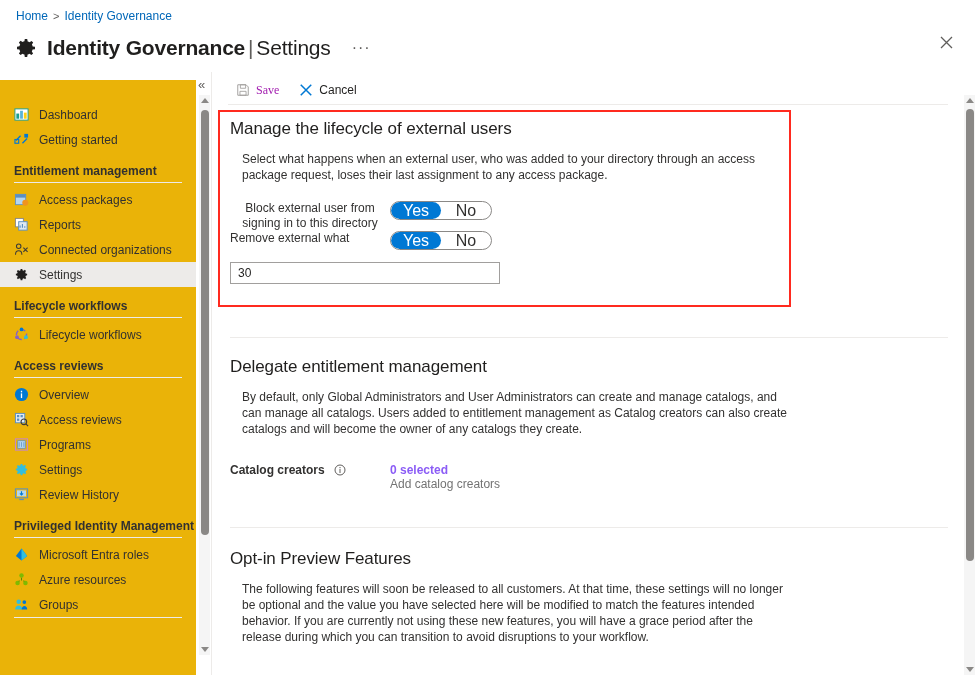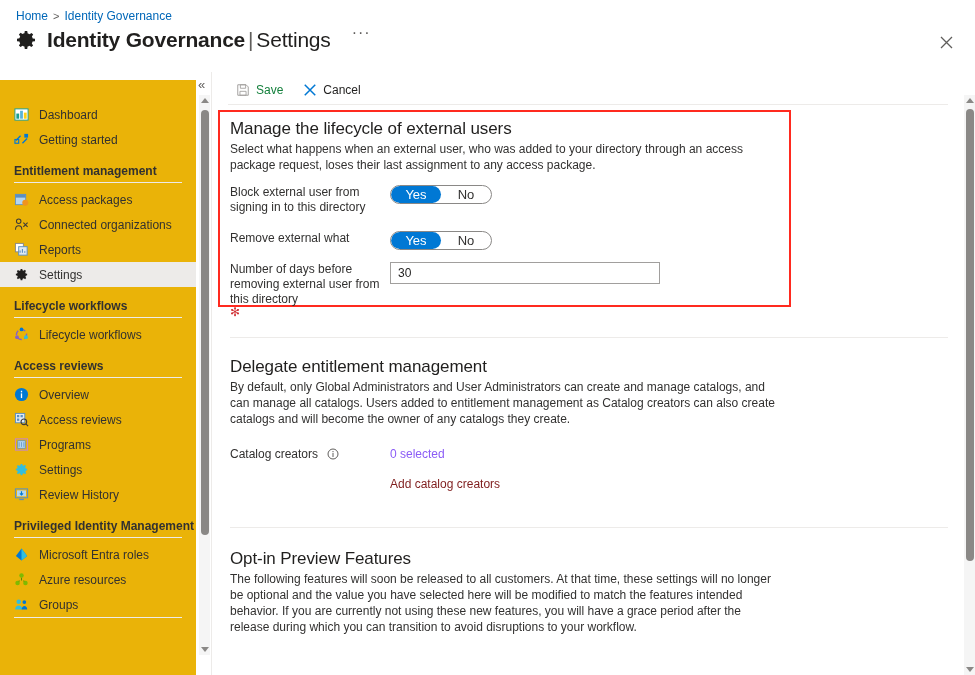"Identity Governance | Settings" .title-row { align-items: flex-start -> flex-end }
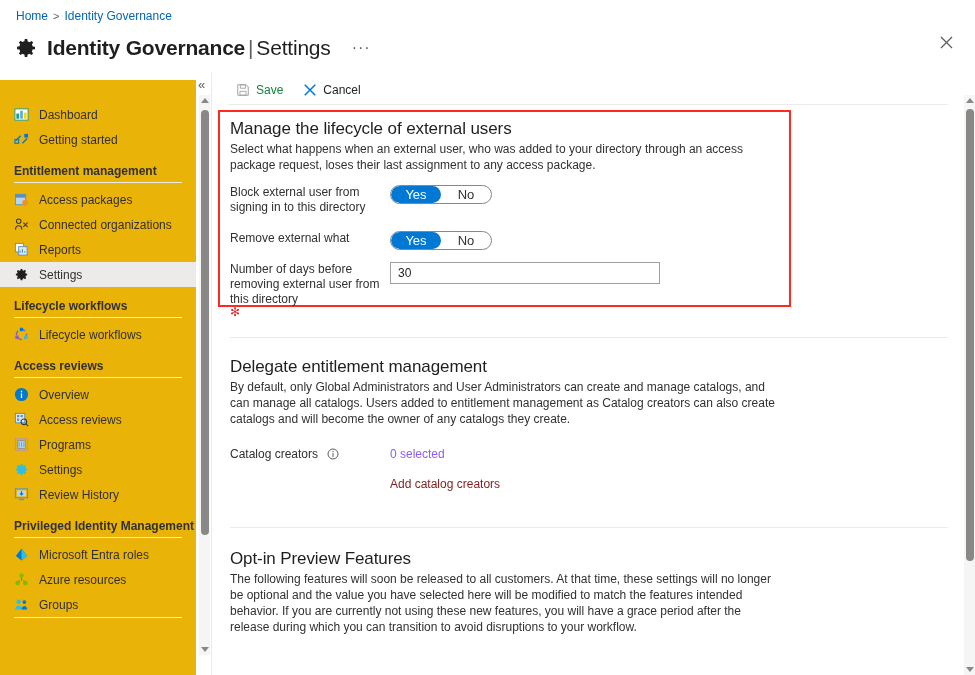"Save" .cmd.disabled { color: #15803d -> #a21caf; font-family: none -> Liberation Serif, serif }
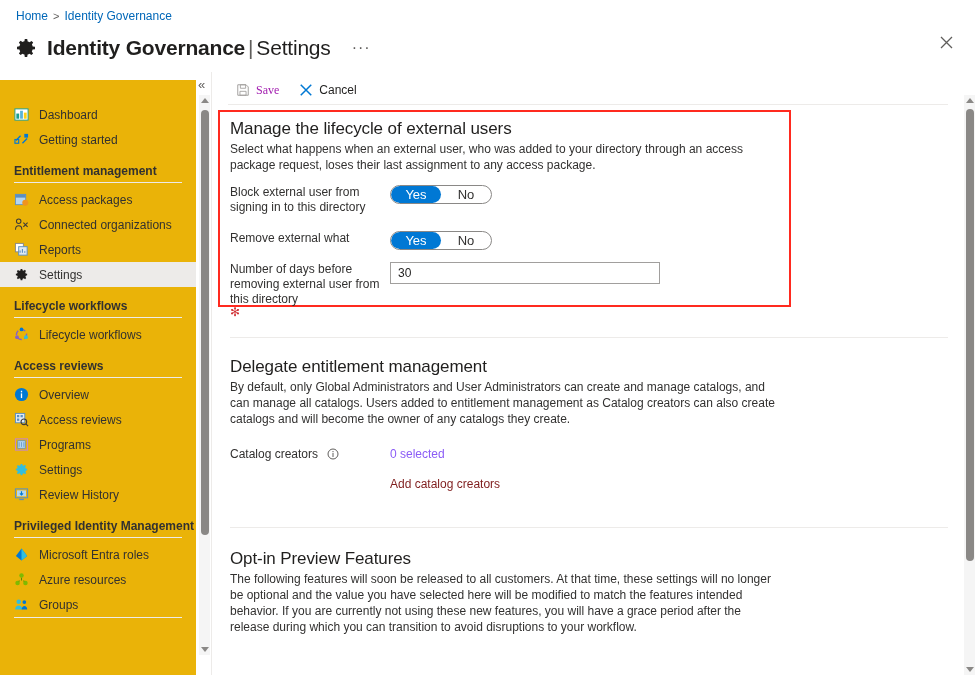"Select what happens when an" .sec-desc { margin: 0 -> 12px }
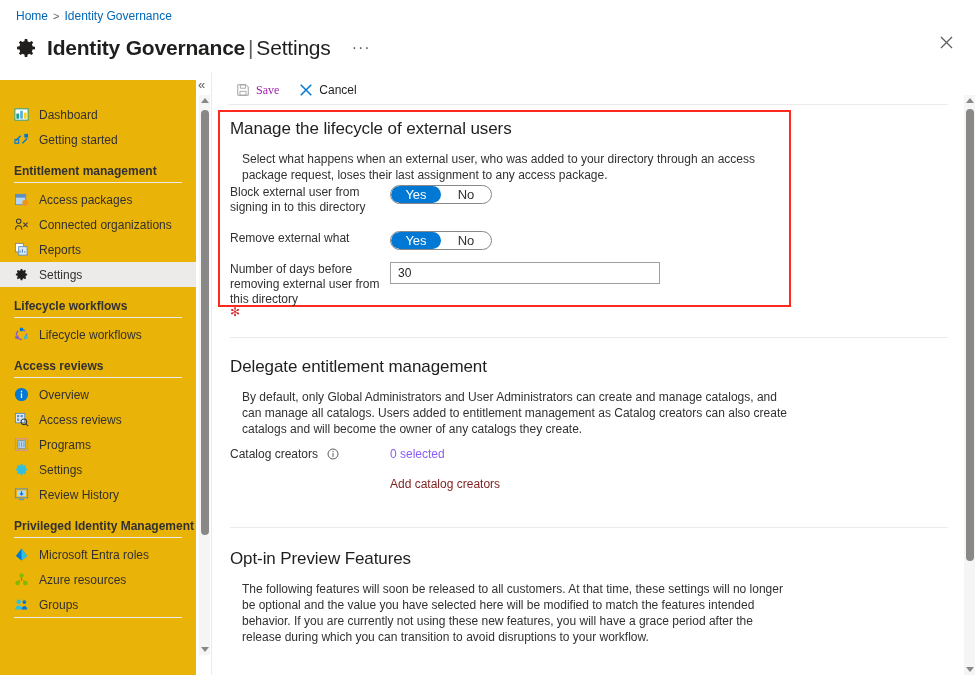"Block external user from signing" div.field-row { text-align: none -> center; top: 80px -> 96px }
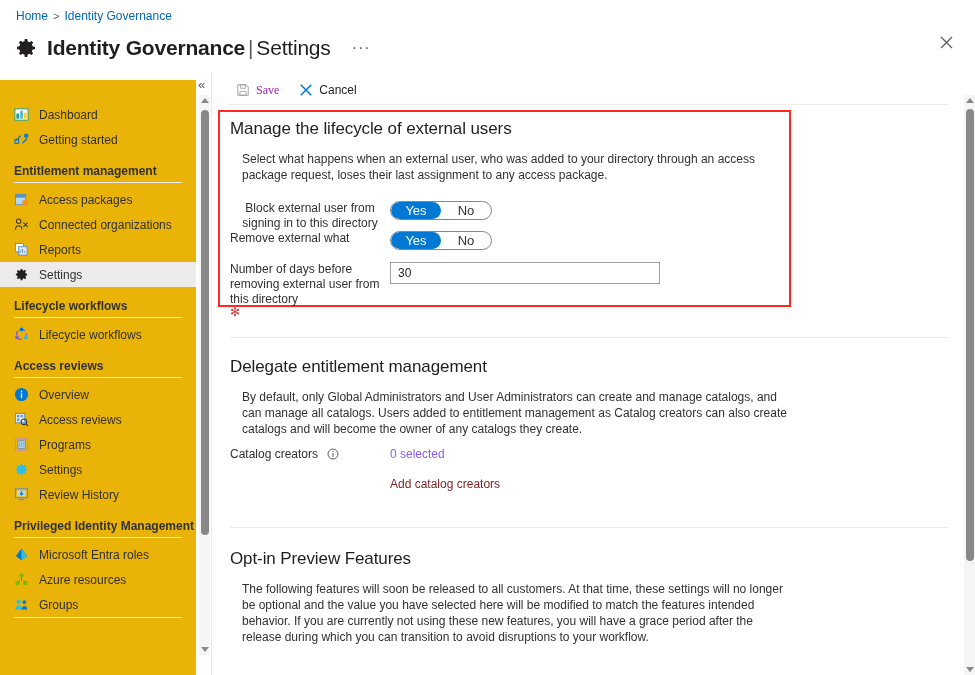"Yes" .toggle .opt { font-size: 13px -> 16px }
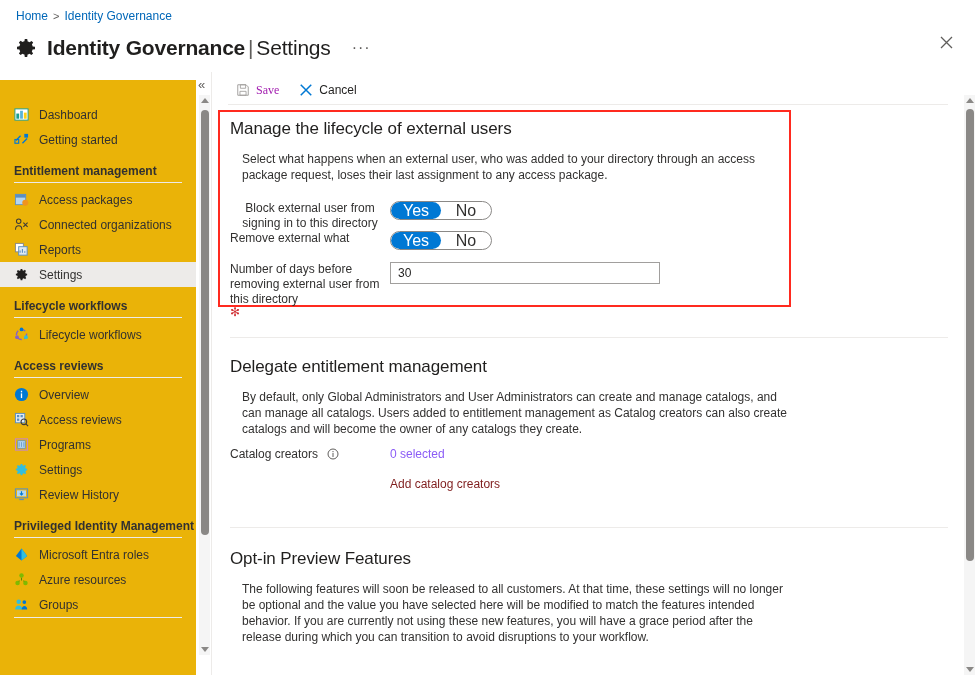"Connected organizations" div.nav-item { order: before "Reports" -> after "Reports" }
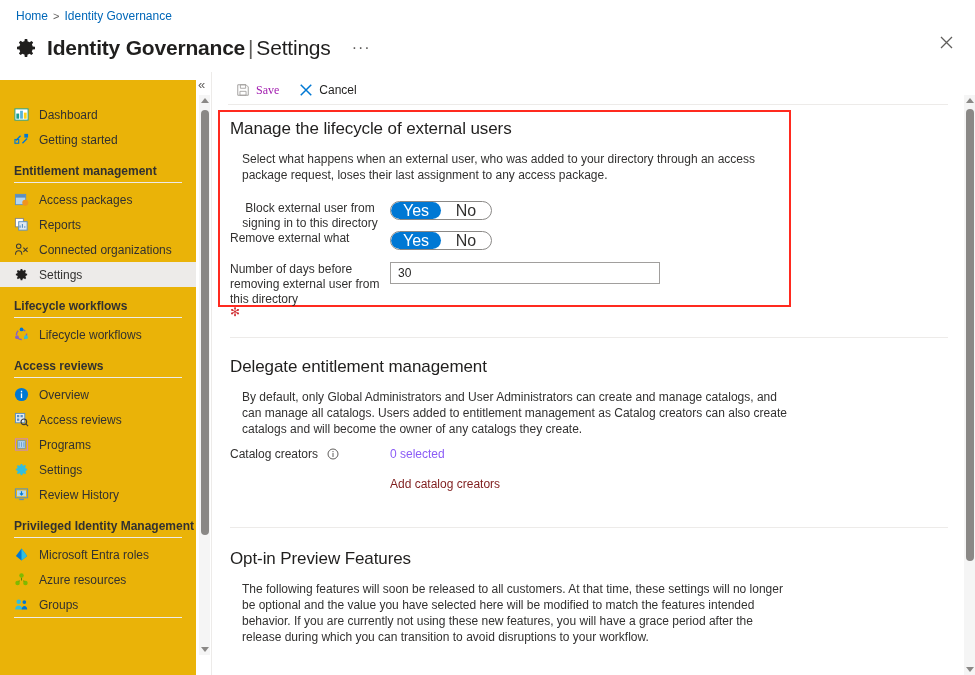"Number of days before removing" div.field-label { html: <div> <span>Number of days before removing external user from this directory</span> <div>✻</div> </div> -> none }
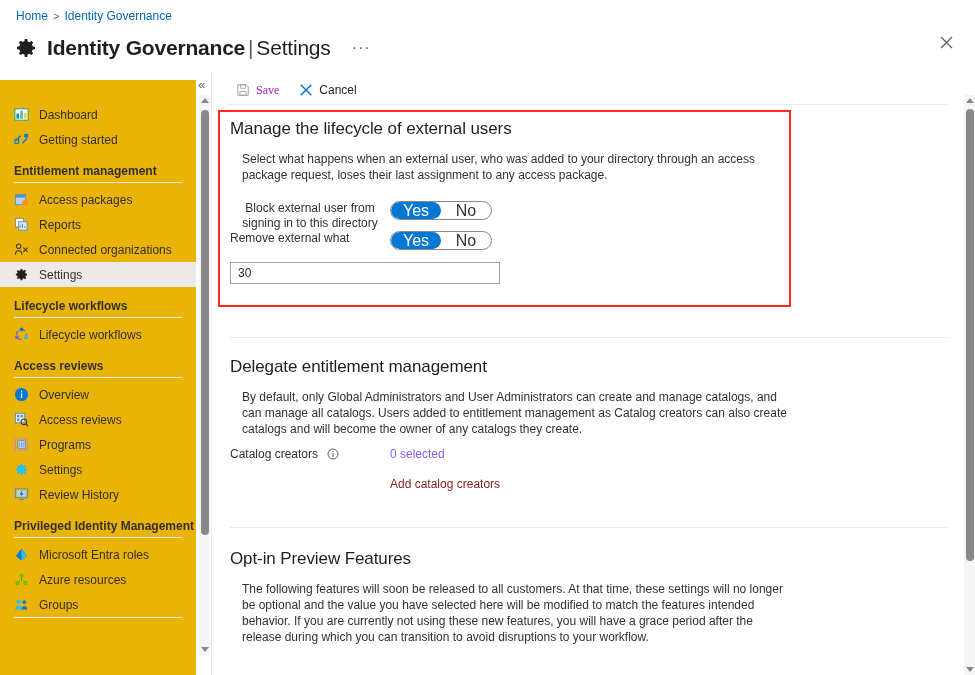"Catalog creators" div.field-row { font-weight: none -> bold; top: 342px -> 358px }
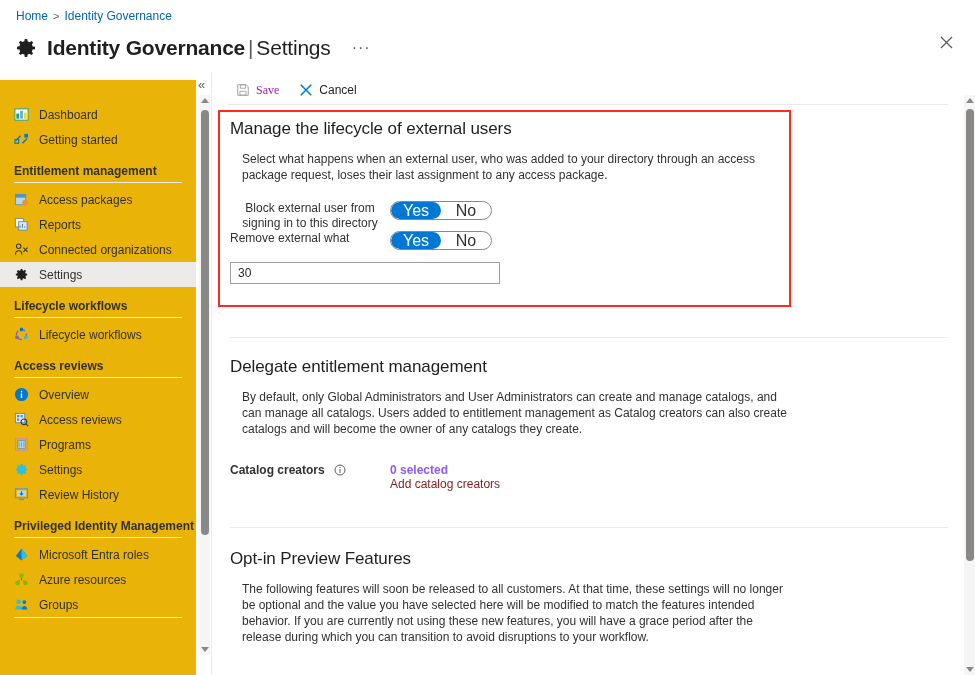"Add catalog creators" .link { color: #7f1d1d -> #737373 }
